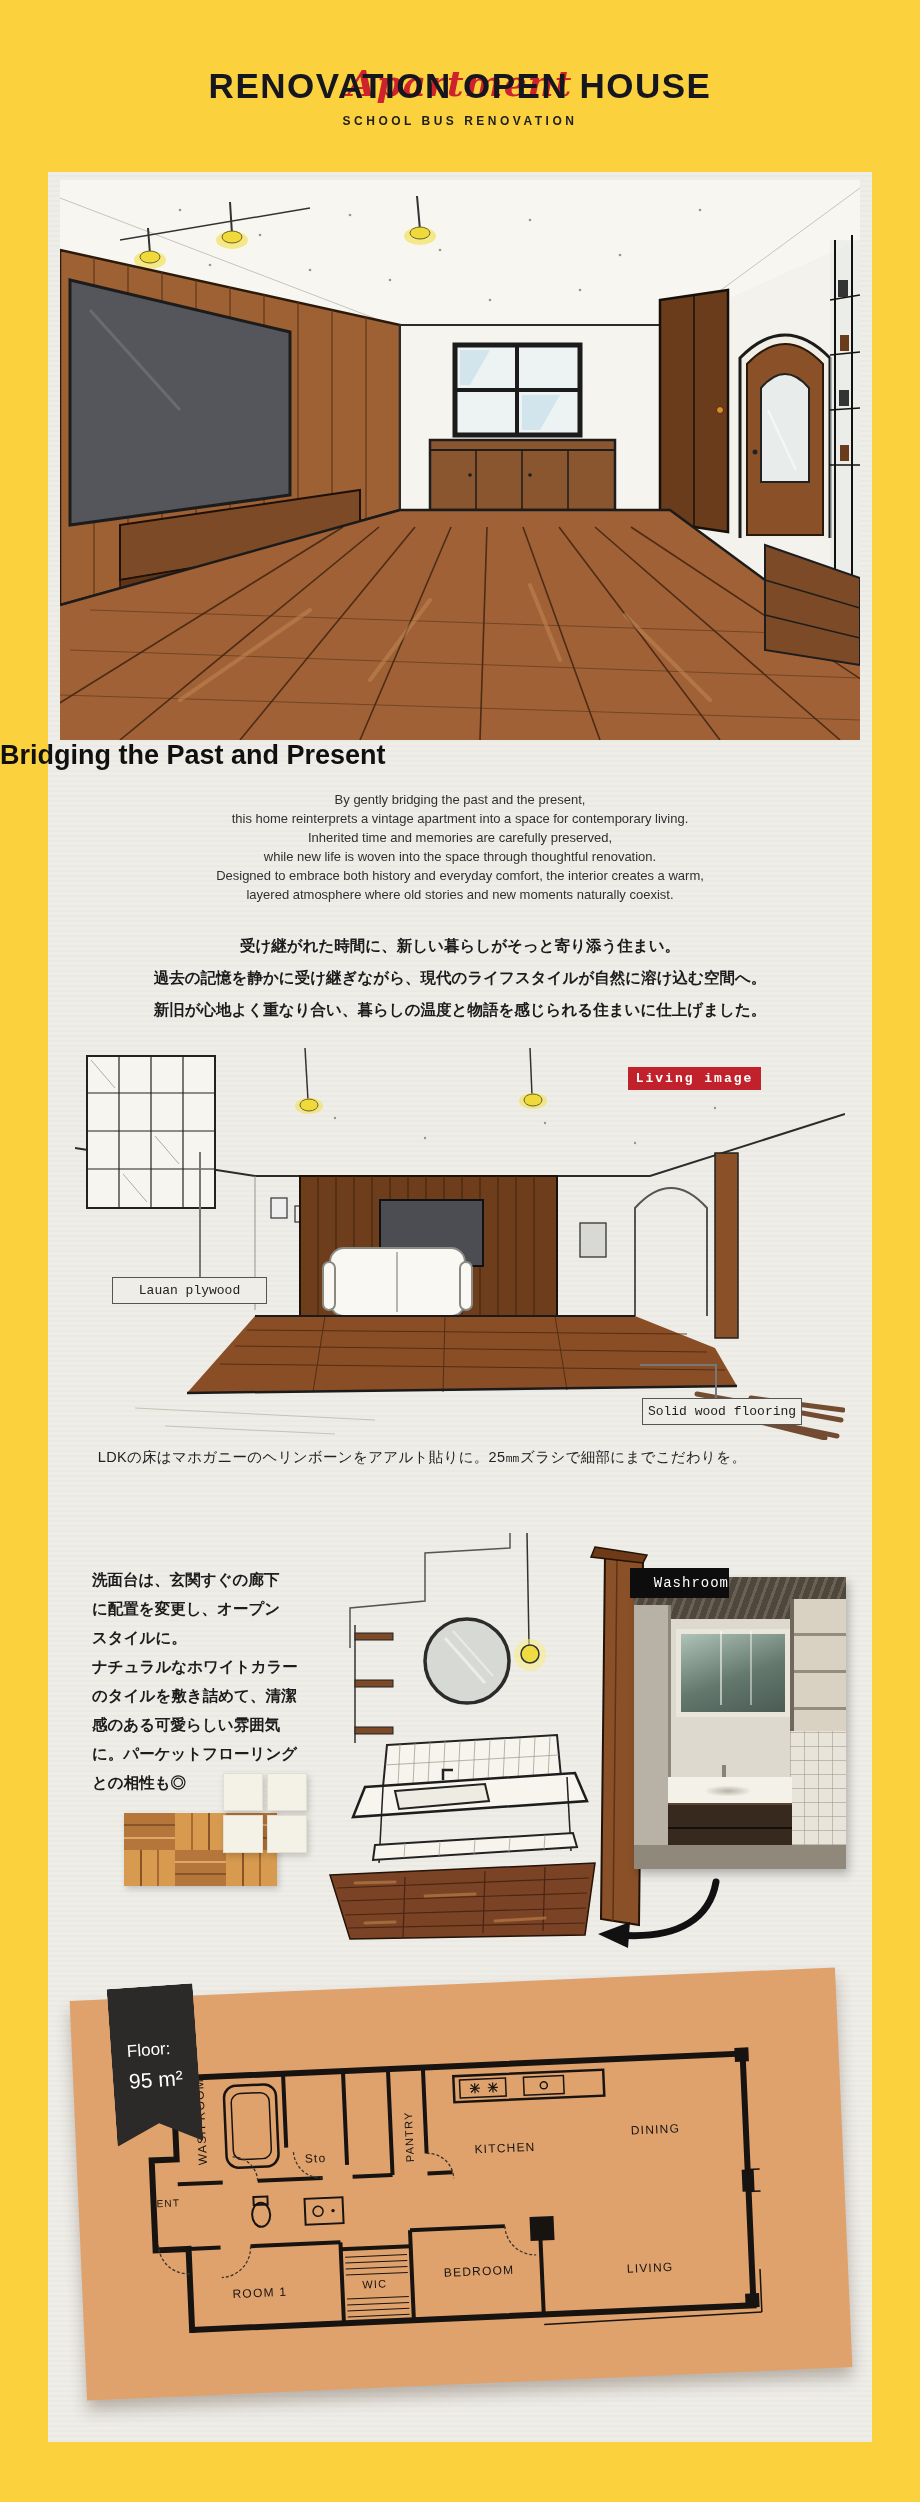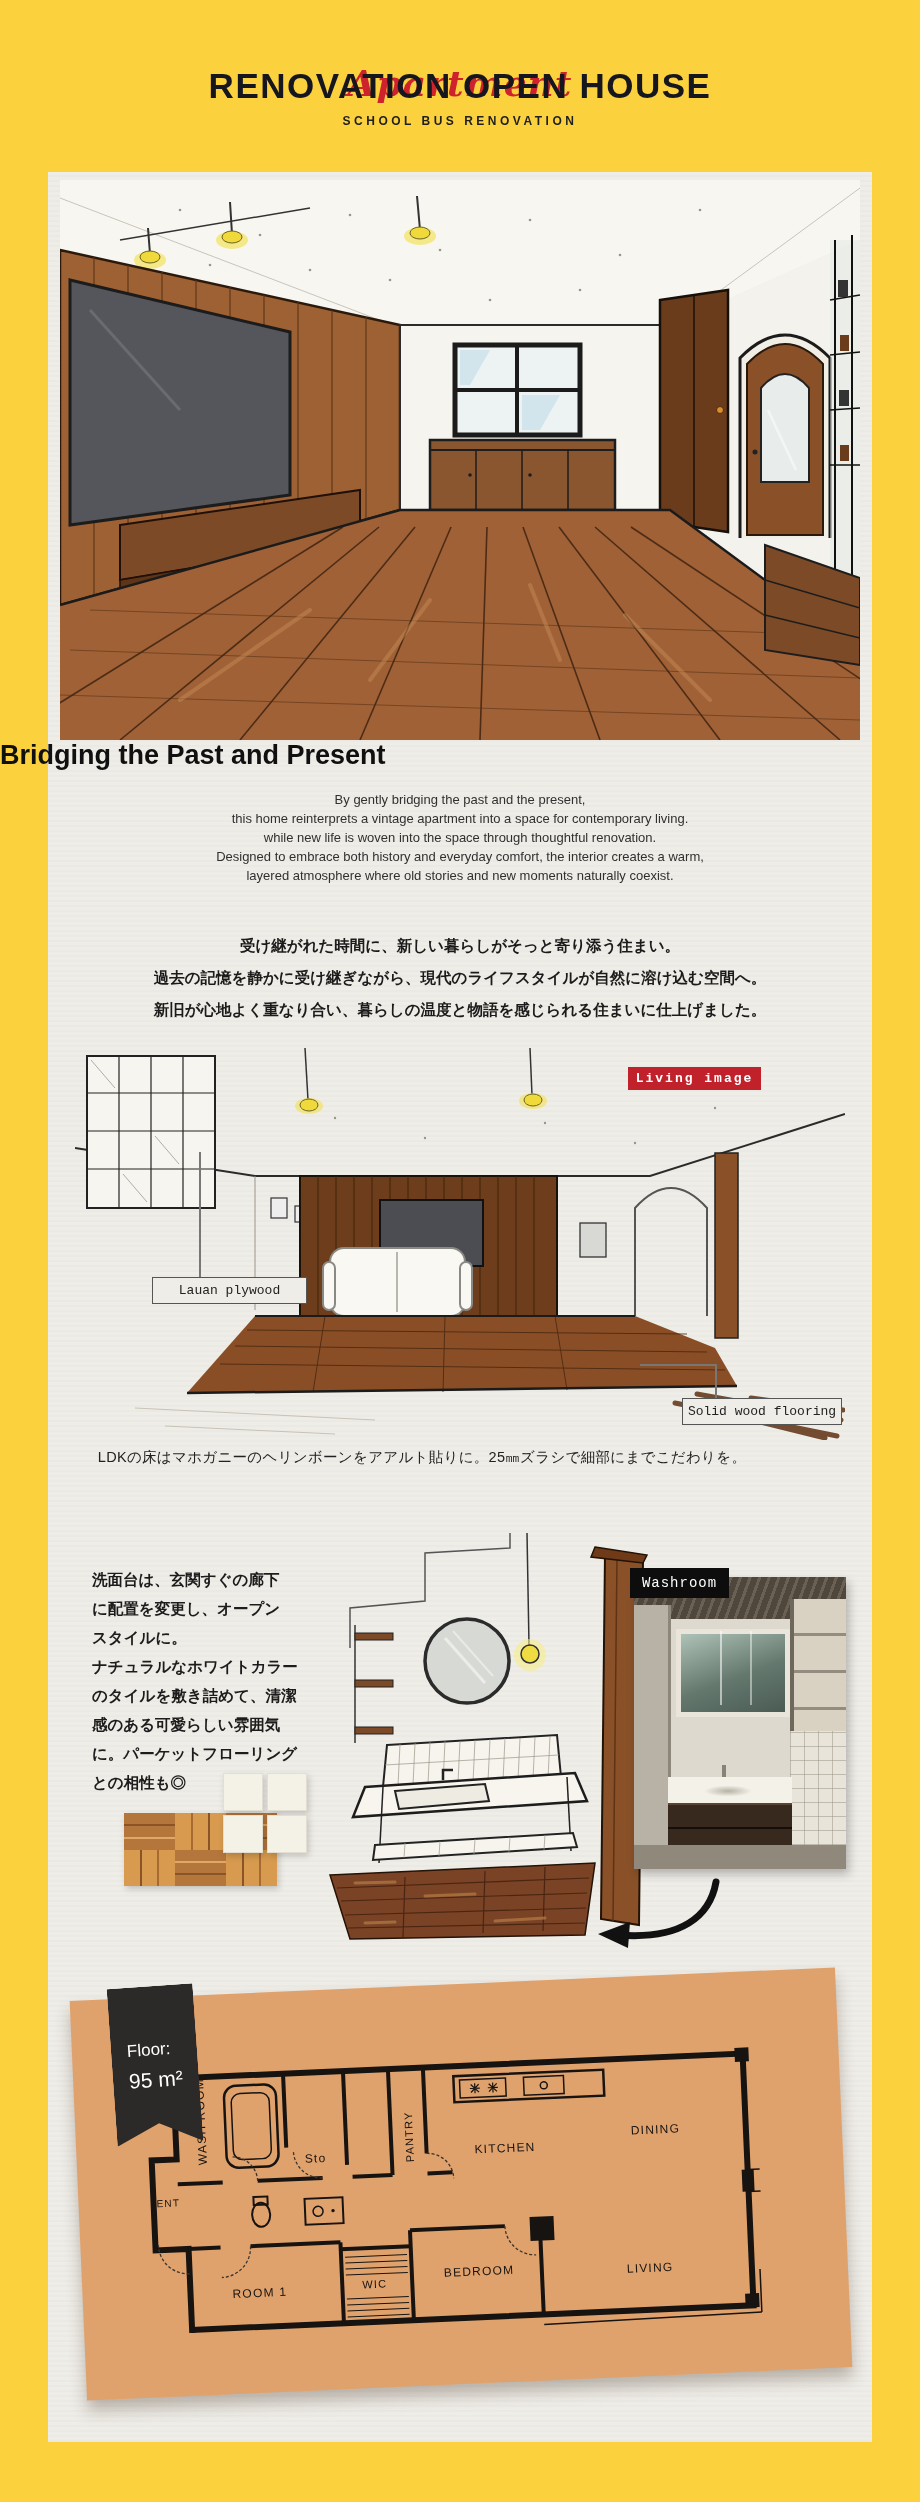"Inherited time and memories are" div { html: none -> <div>Inherited time and memories are carefully preserved,</div> }
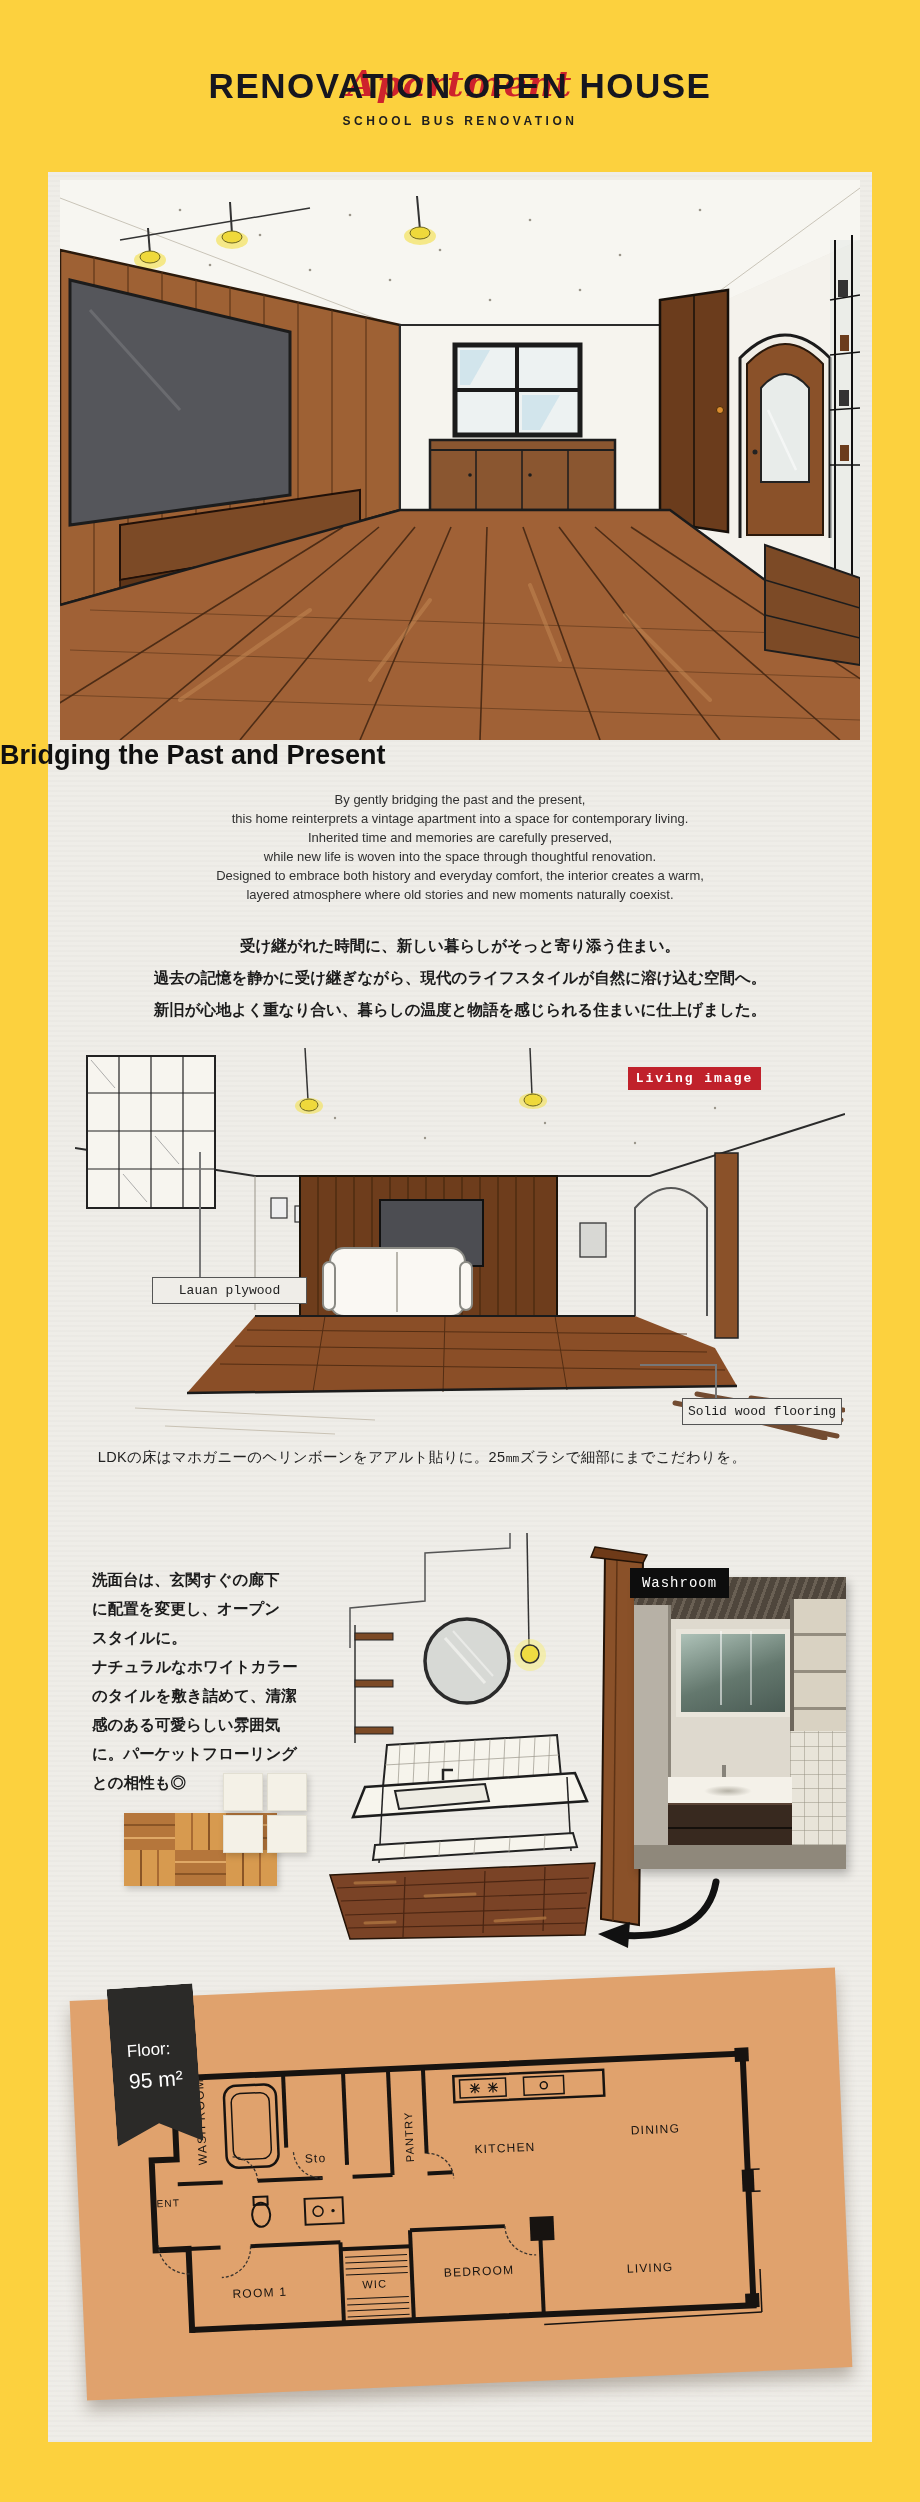"Lauan plywood" .boxlabel { margin-left: 40px -> none }
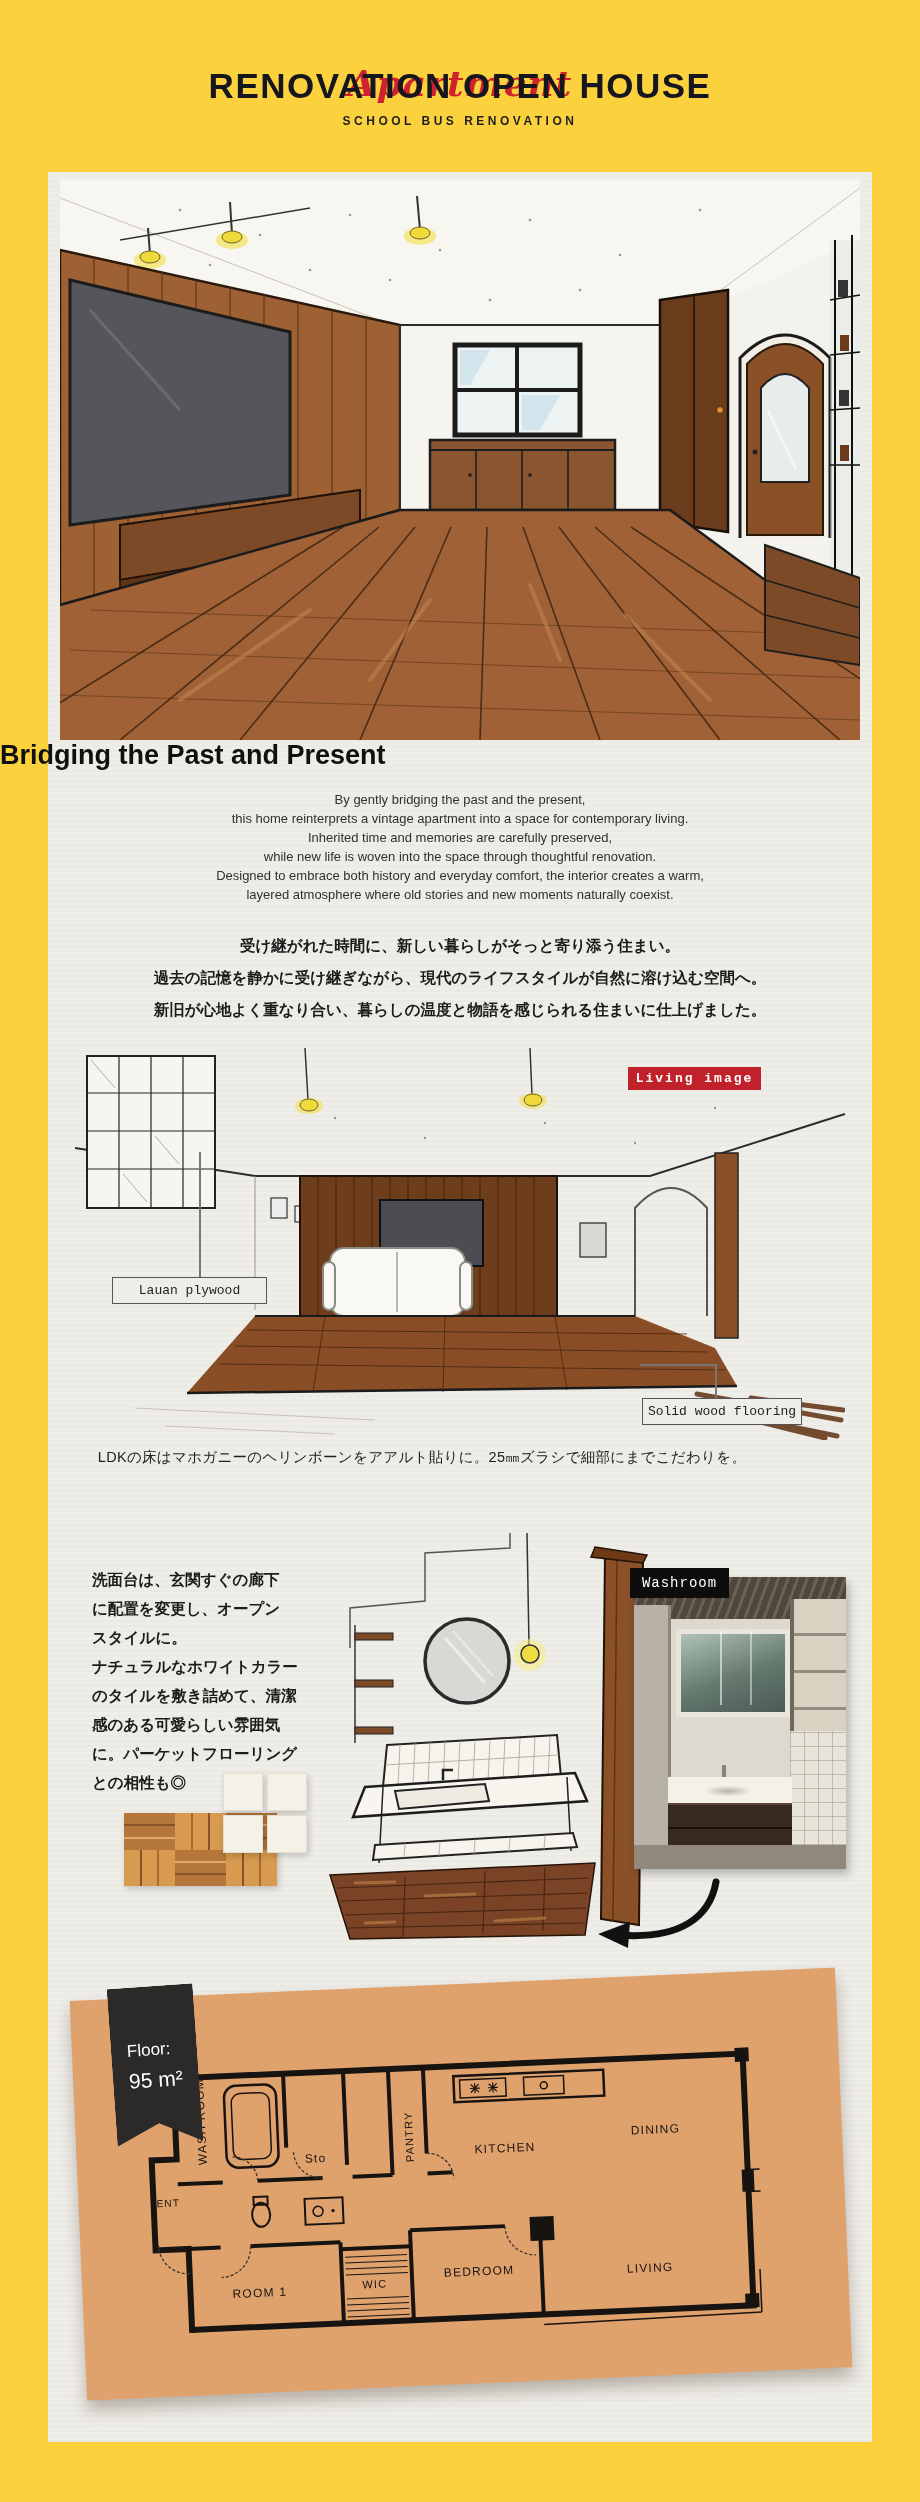"Washroom" .tag-black { text-align: center -> right }
